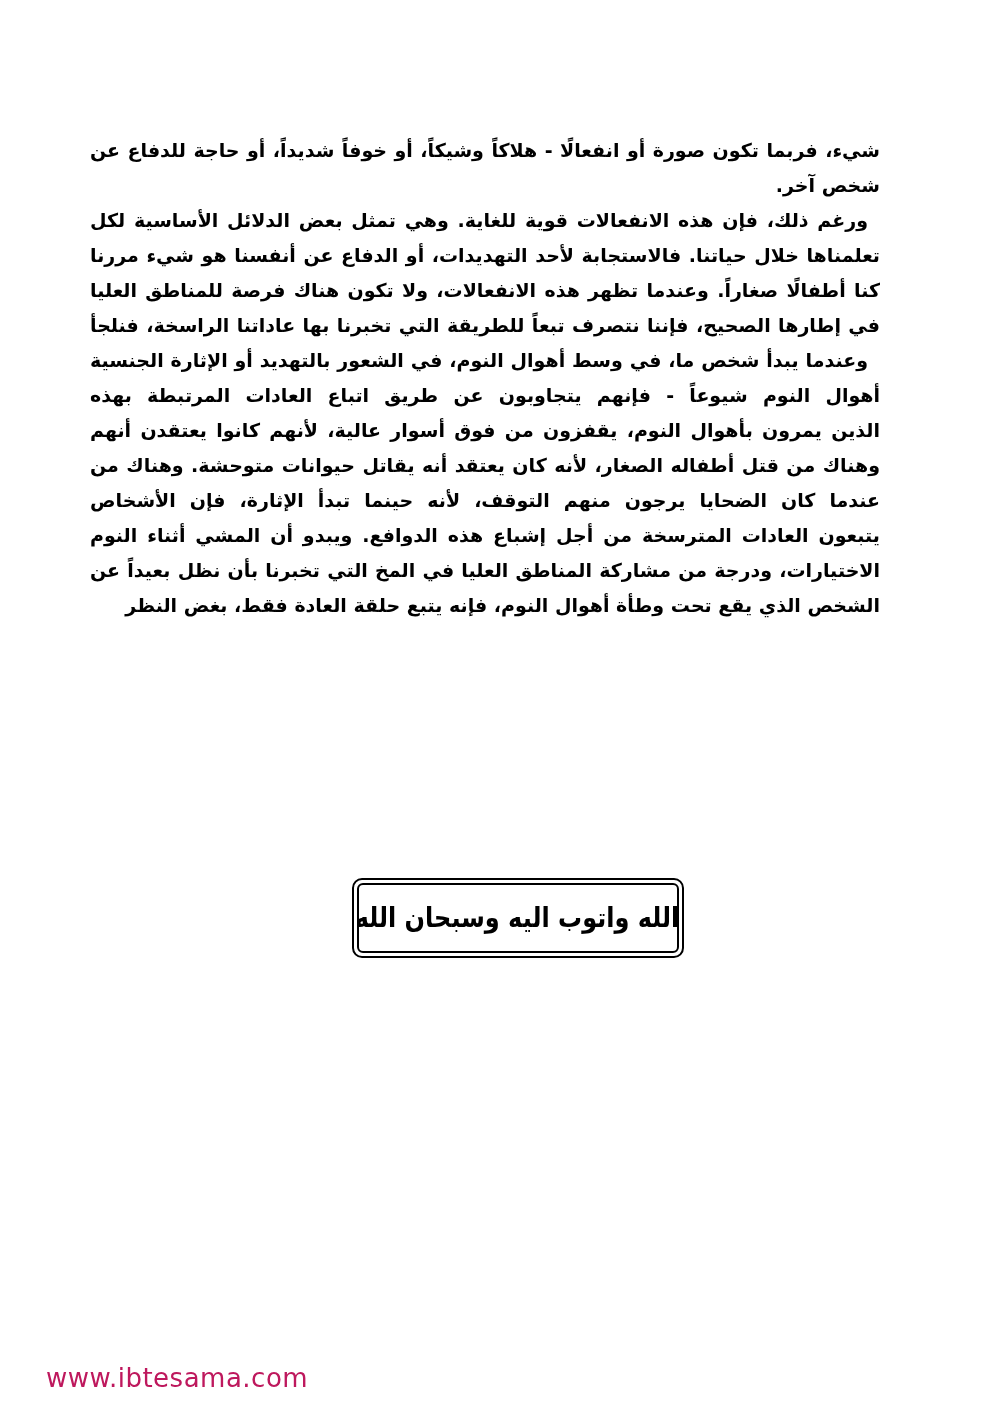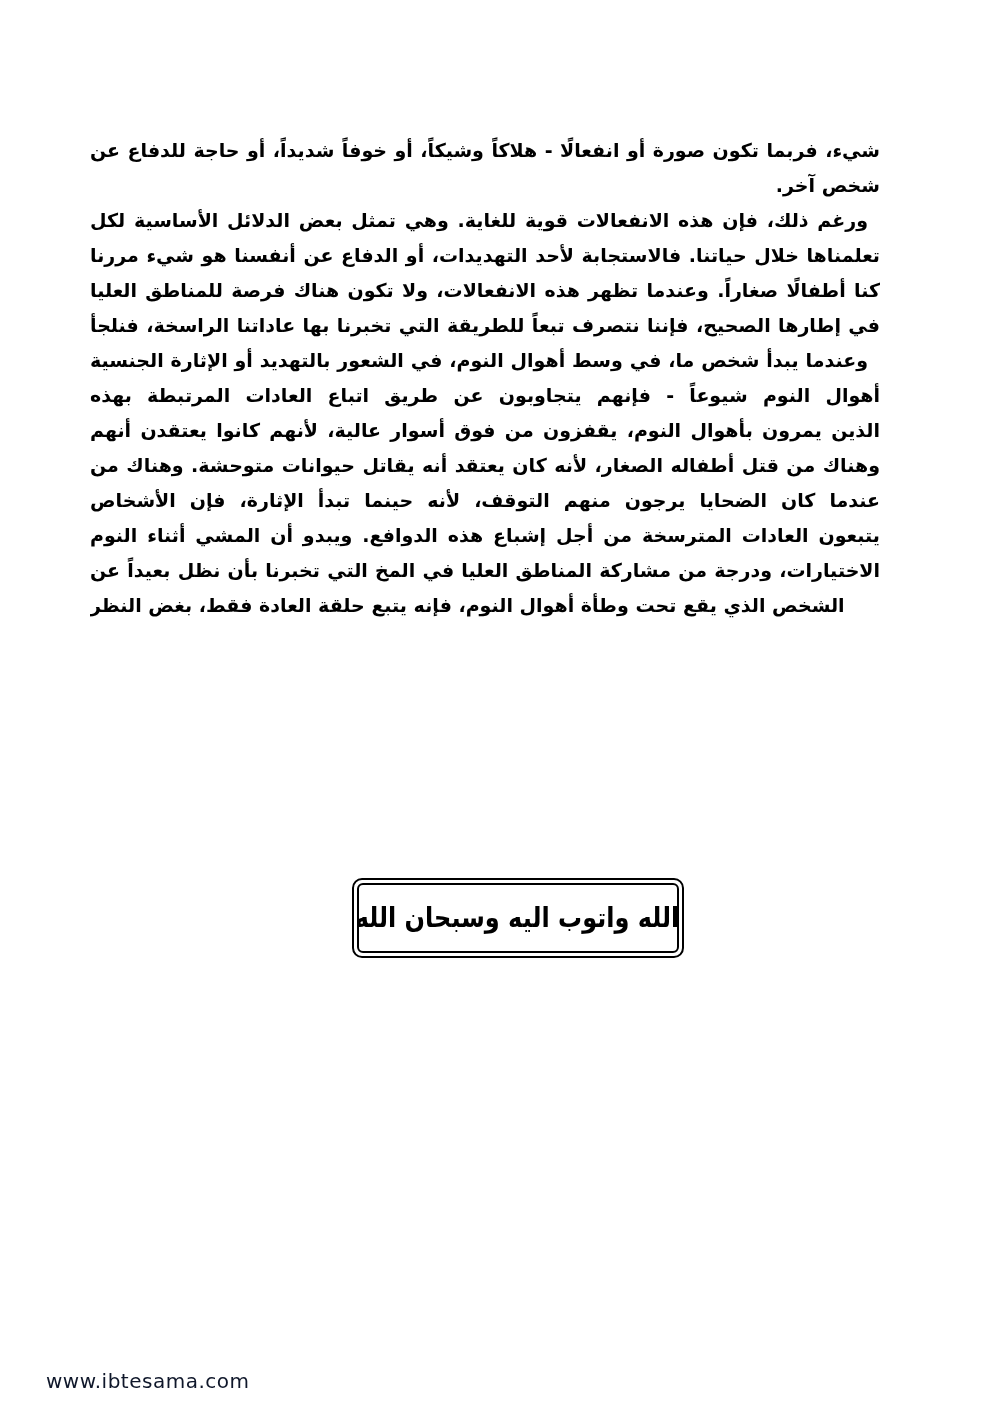"شخص آخر." .line.para-end { text-align: left -> right }
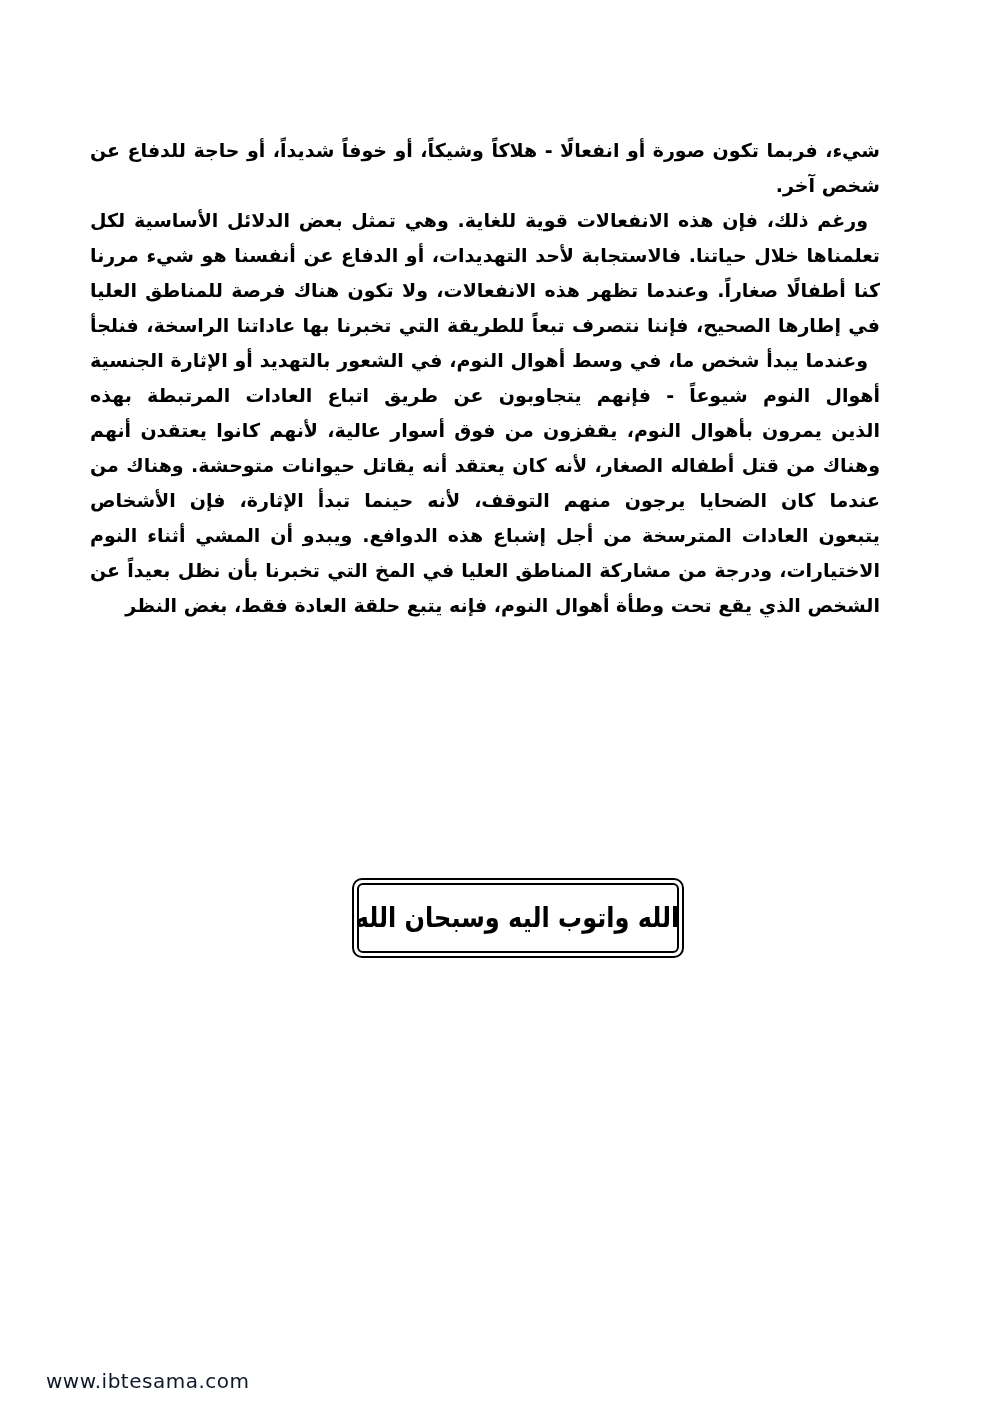"www.ibtesama.com" .watermark { color: #0f172a -> #be185d; font-size: 20px -> 26px }
